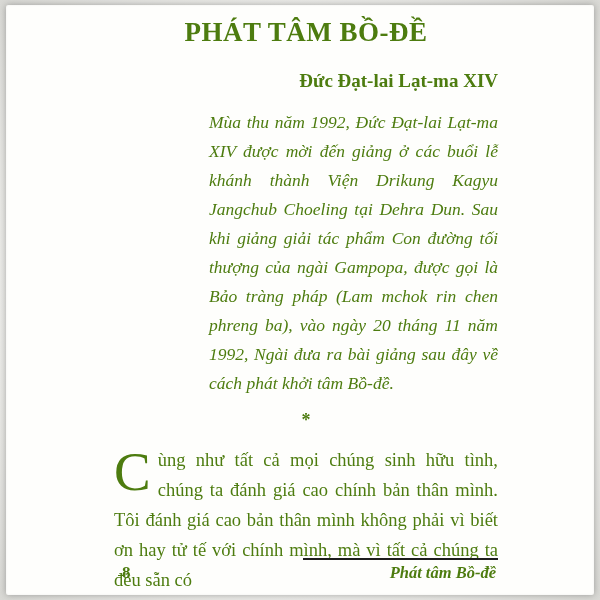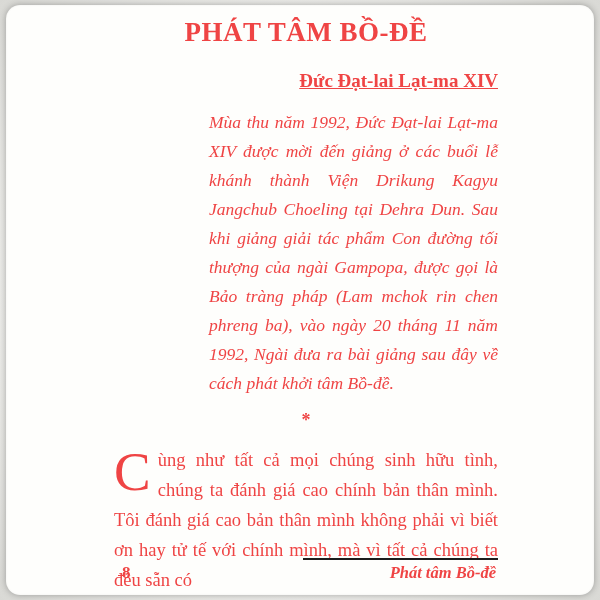"PHÁT TÂM BỒ-ĐỀ" .page { border-radius: 14px -> 2px; color: #ef4444 -> #4d7c0f }
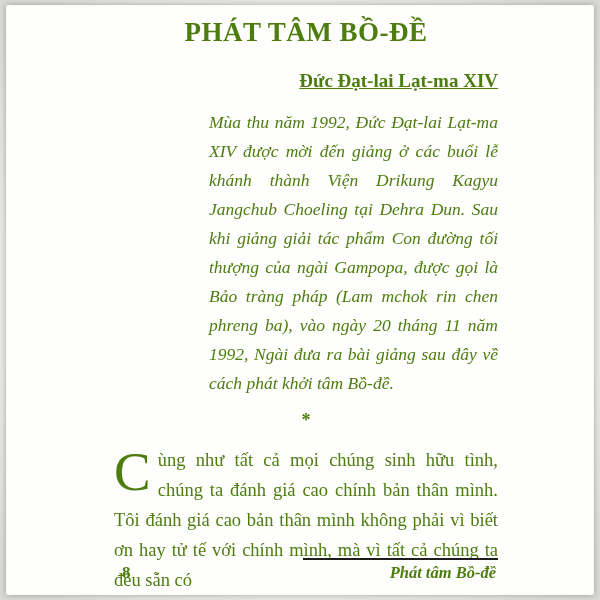"Đức Đạt-lai Lạt-ma XIV" .author { text-decoration: underline -> none }
